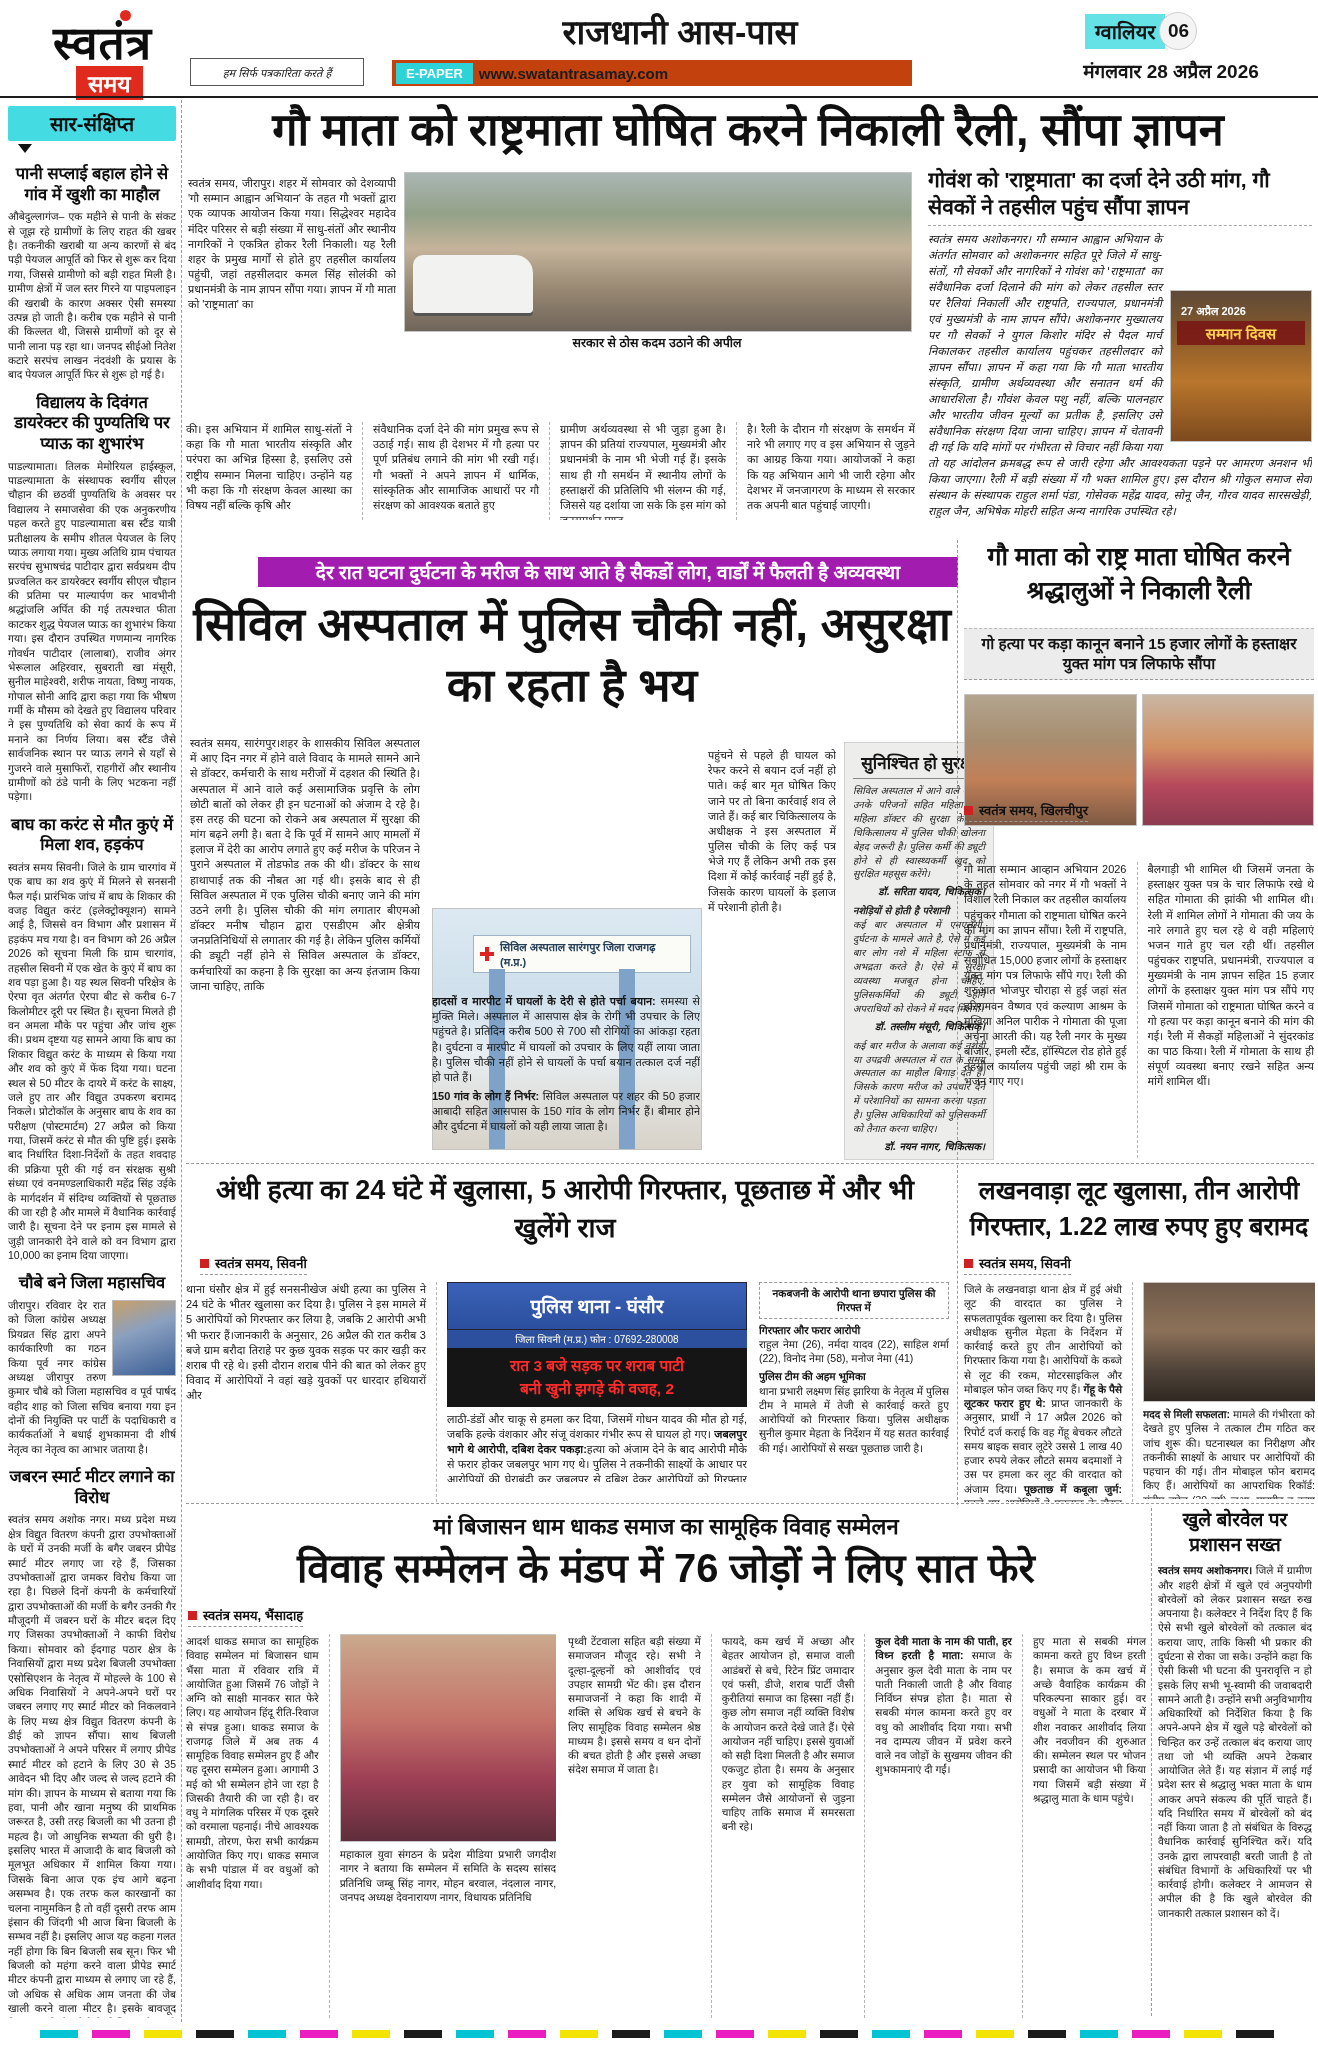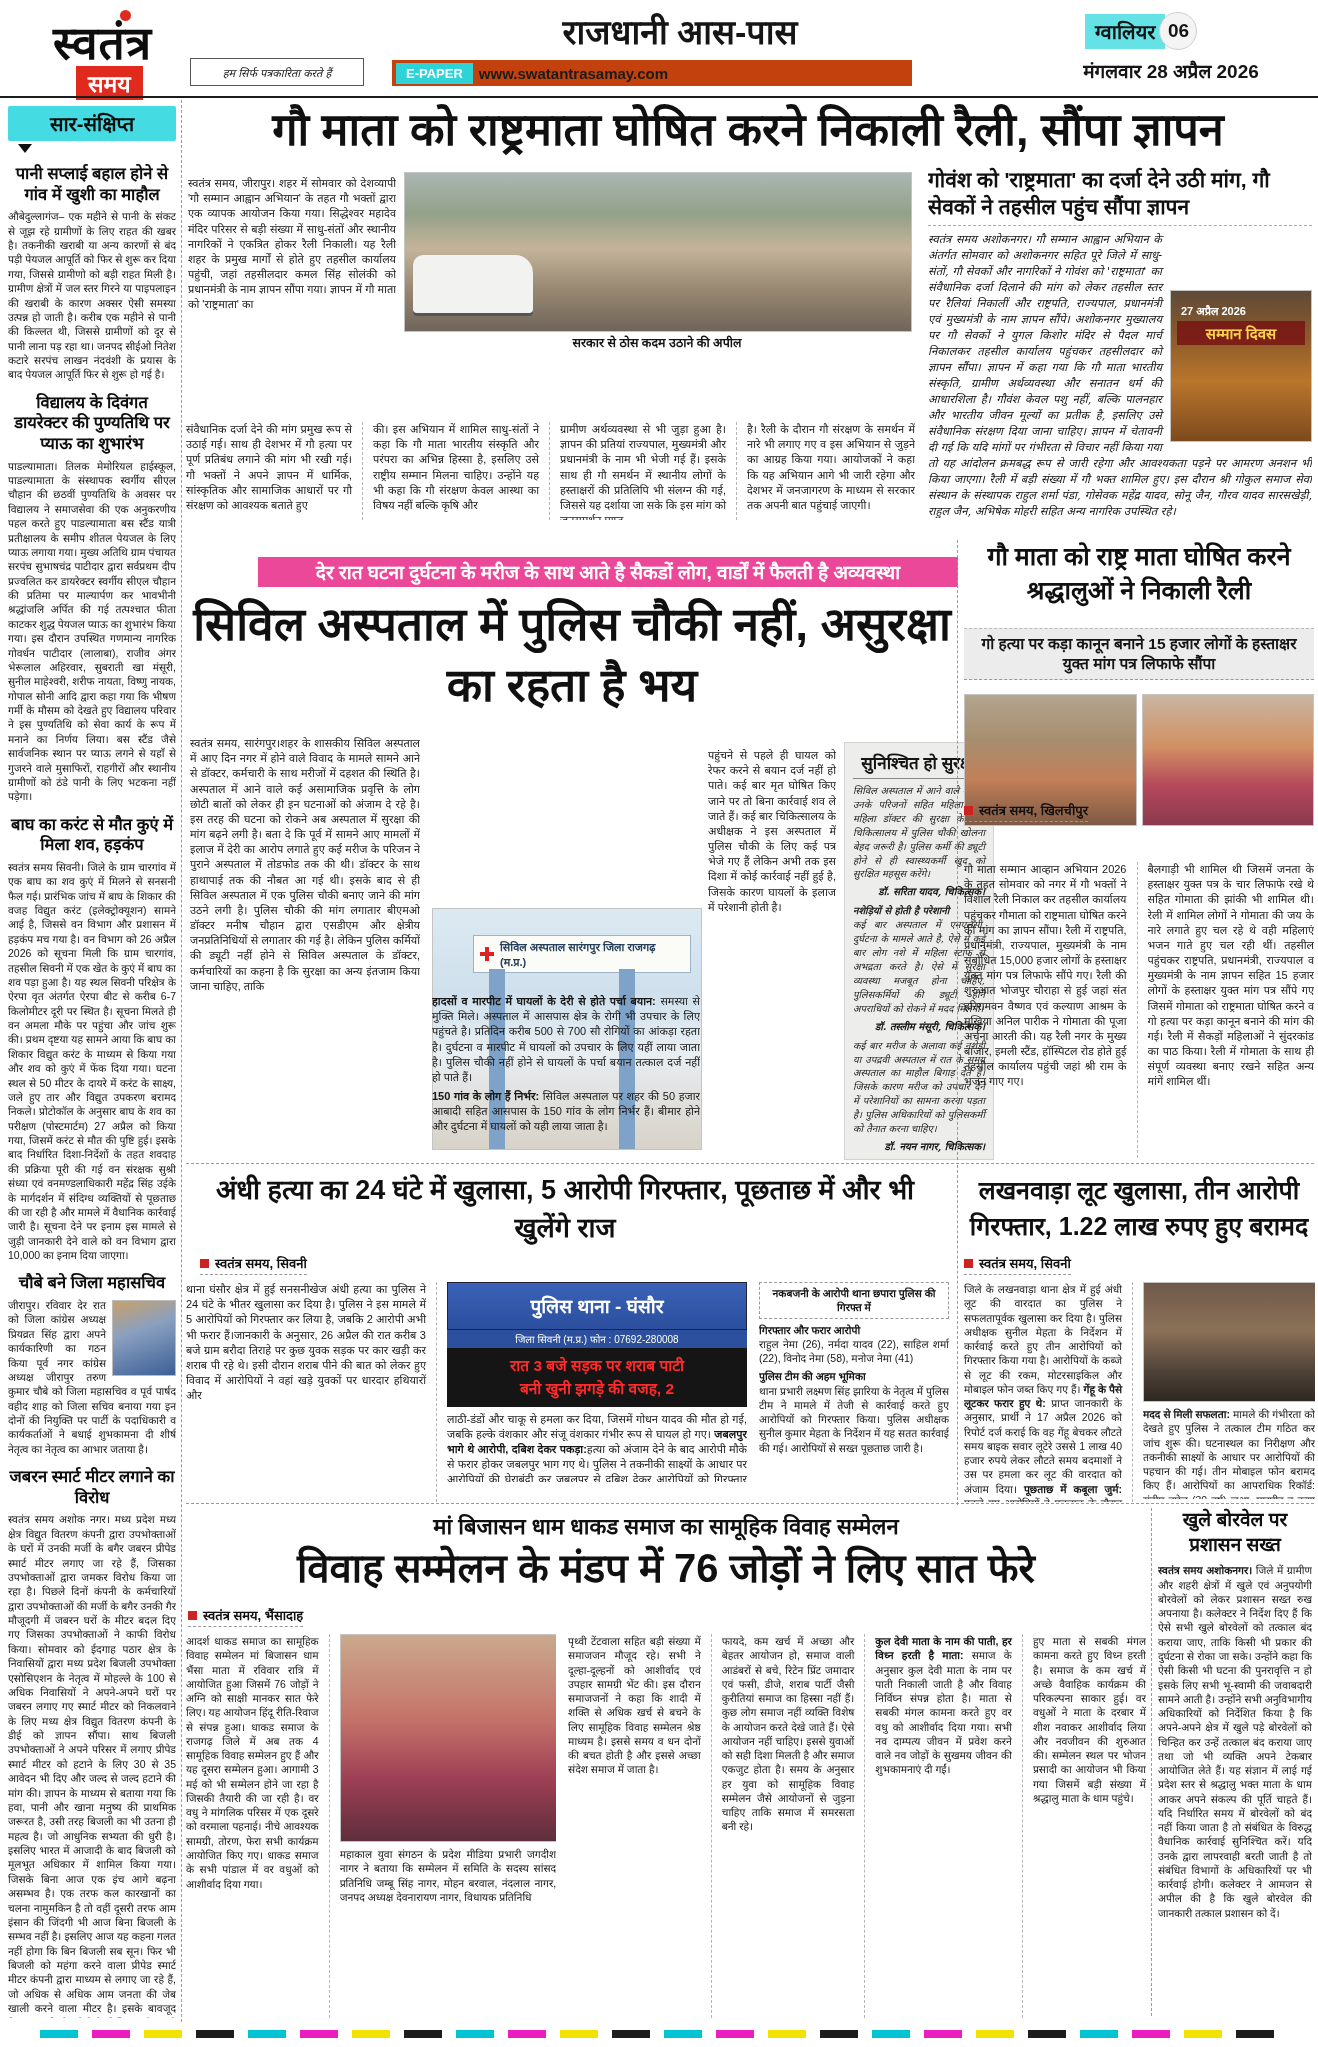"संवैधानिक दर्जा देने की मांग" div.bodytxt { order: before "की। इस अभियान में शामिल" -> after "की। इस अभियान में शामिल" }
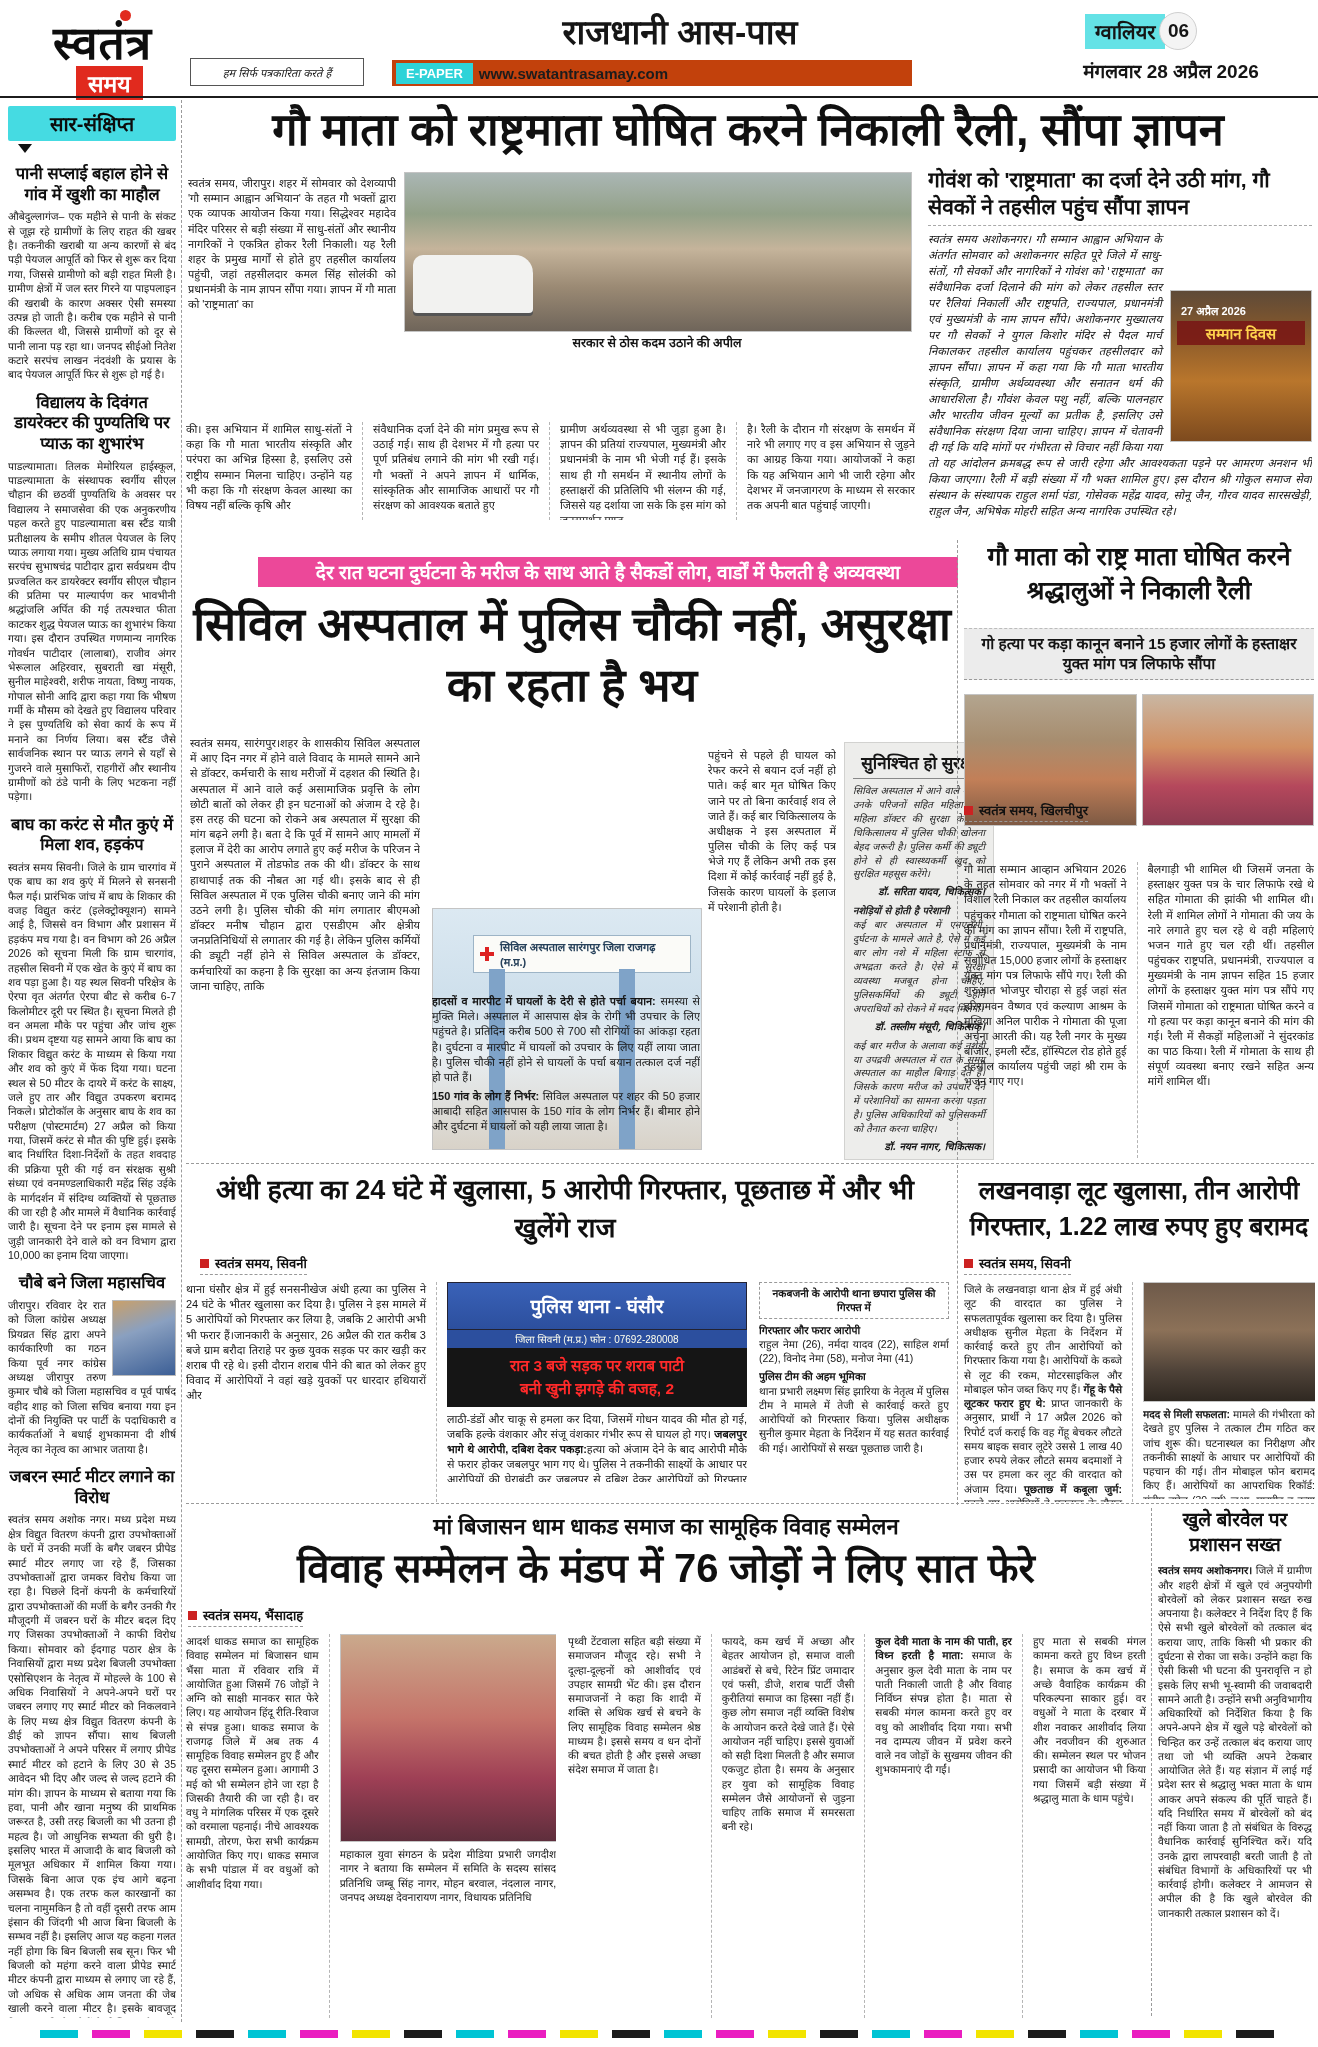"देर रात घटना दुर्घटना के" .kicker-black { background: #ec4899 -> #a21caf }
